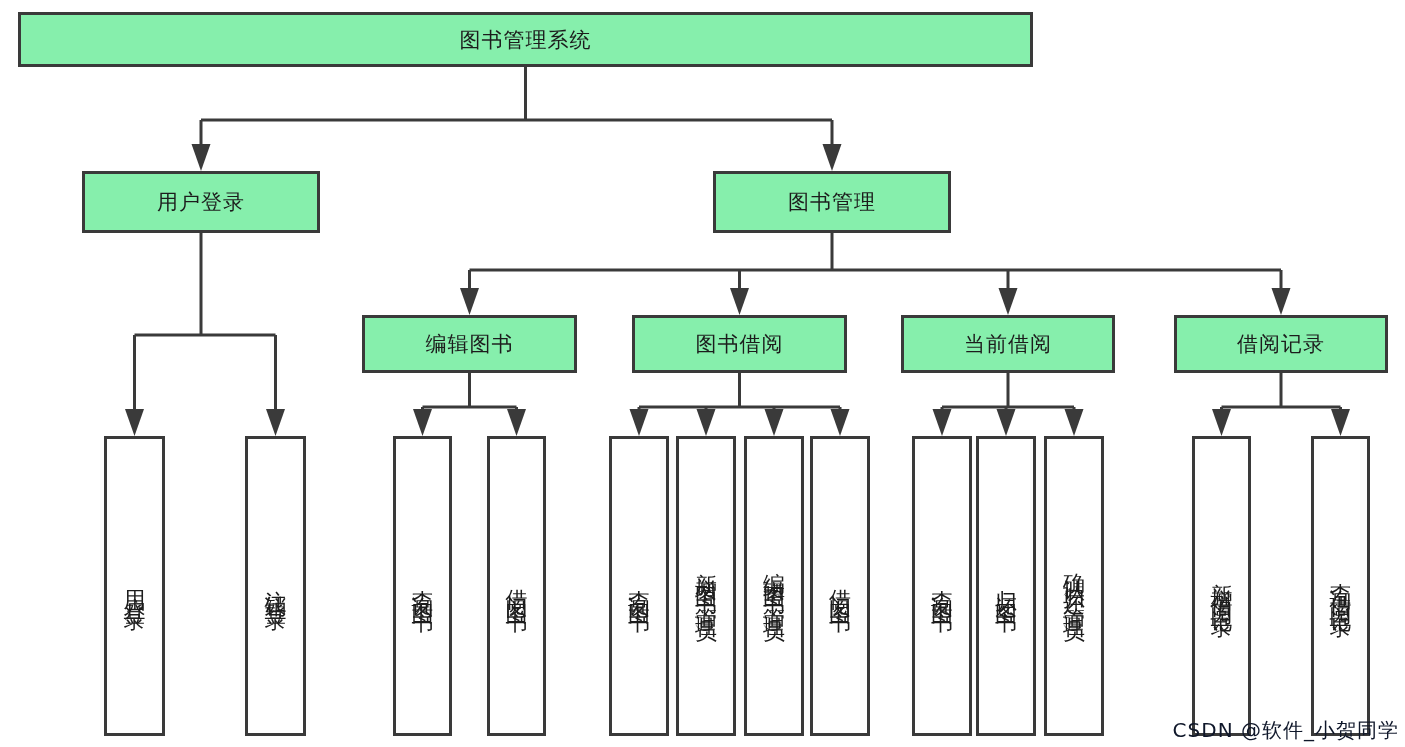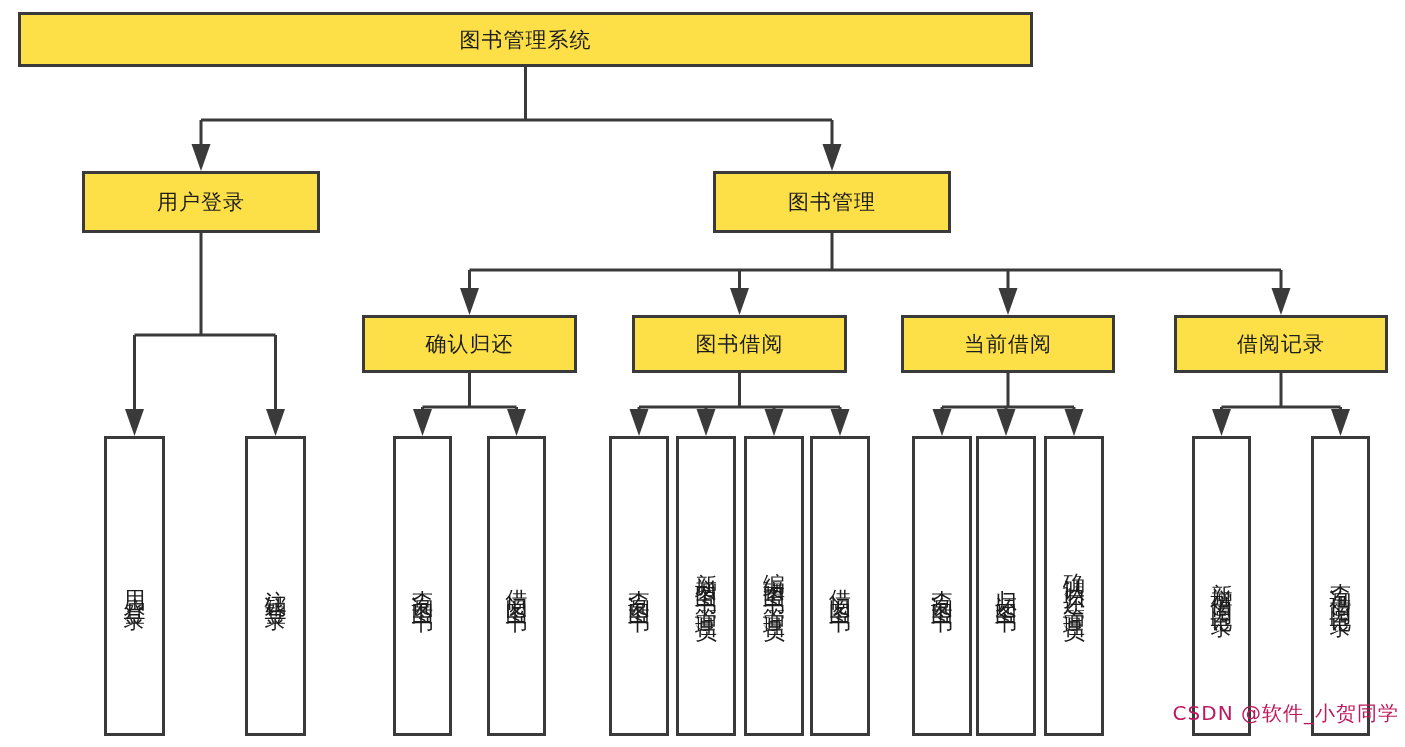"图书管理系统" .node { background: #fde047 -> #86efac }
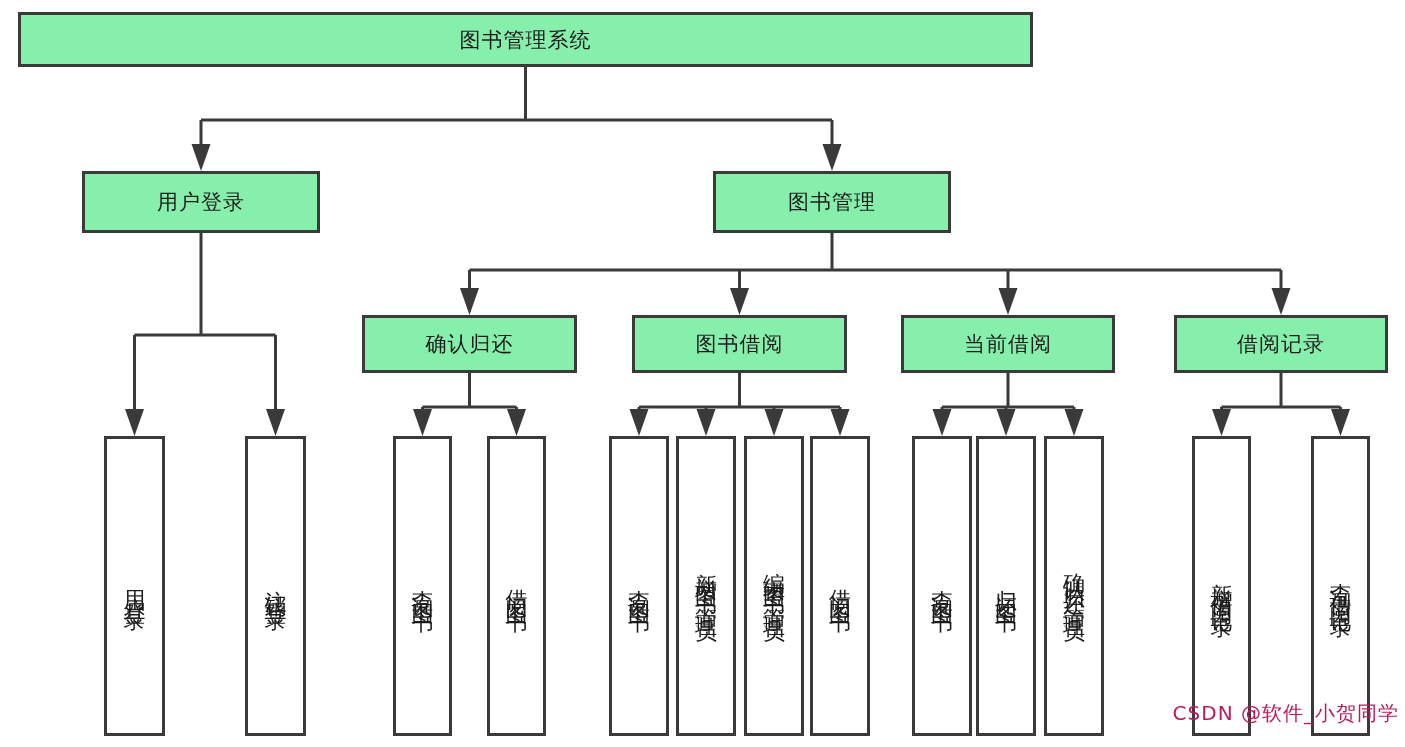"确认归还" span.hlabel { text: 确认归还 -> 编辑图书 }
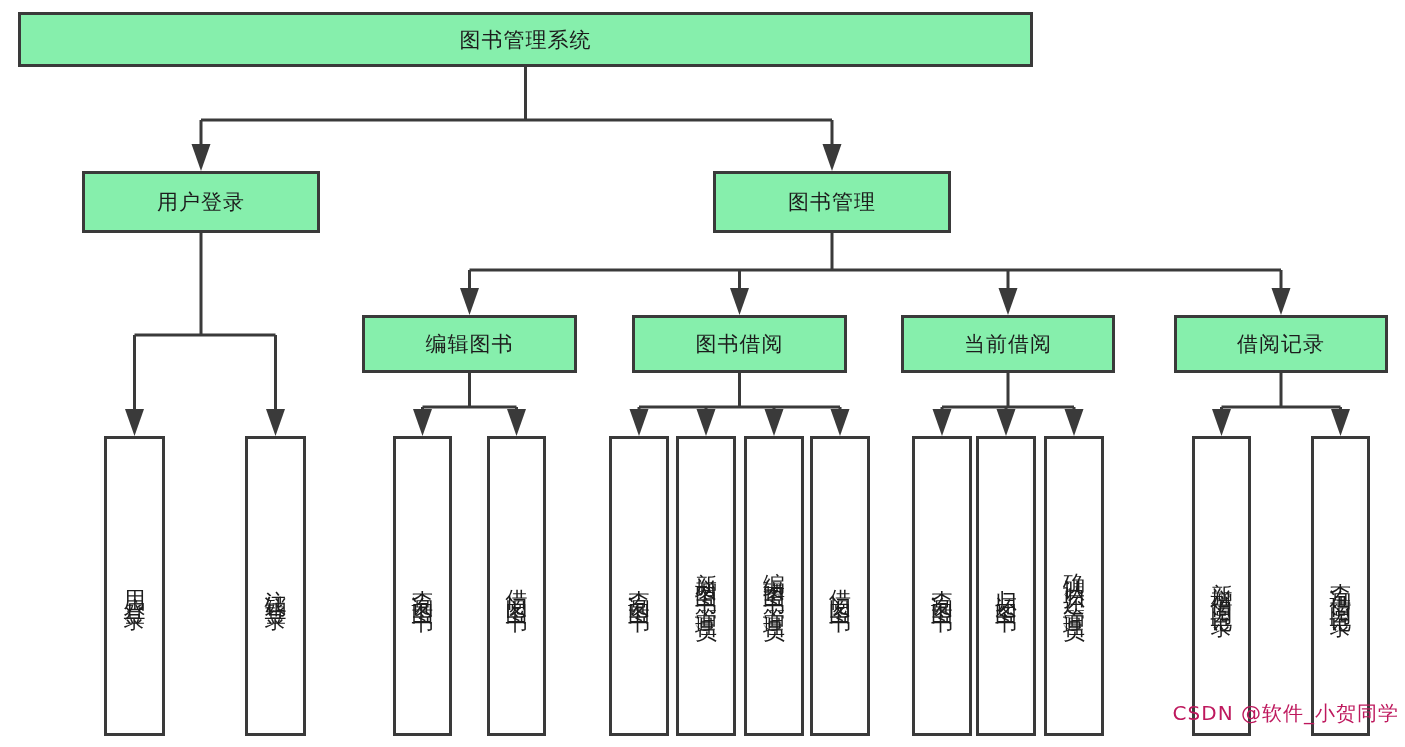"CSDN @软件_小贺同学" .watermark { bottom: 20px -> 3px; color: #be185d -> #0f172a }
